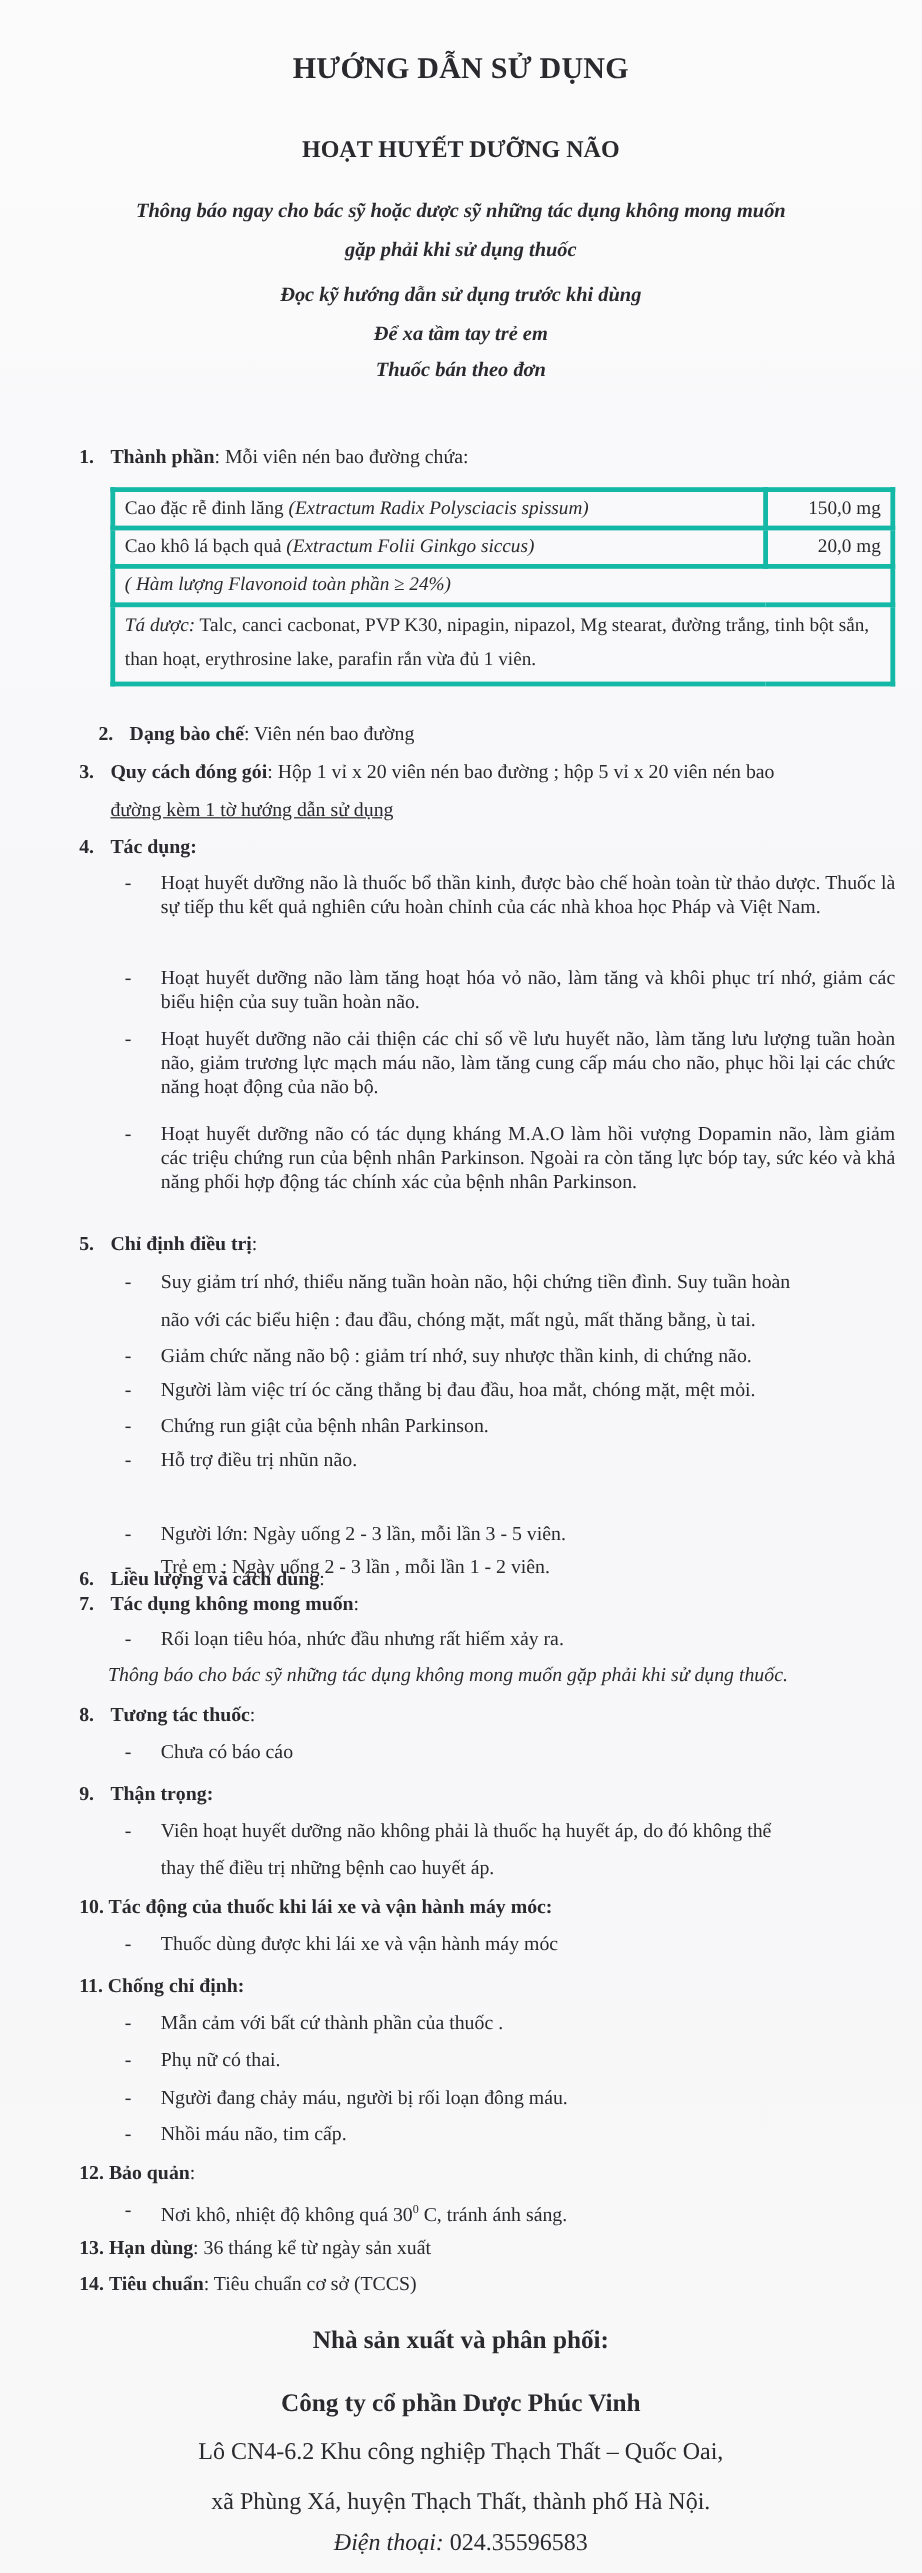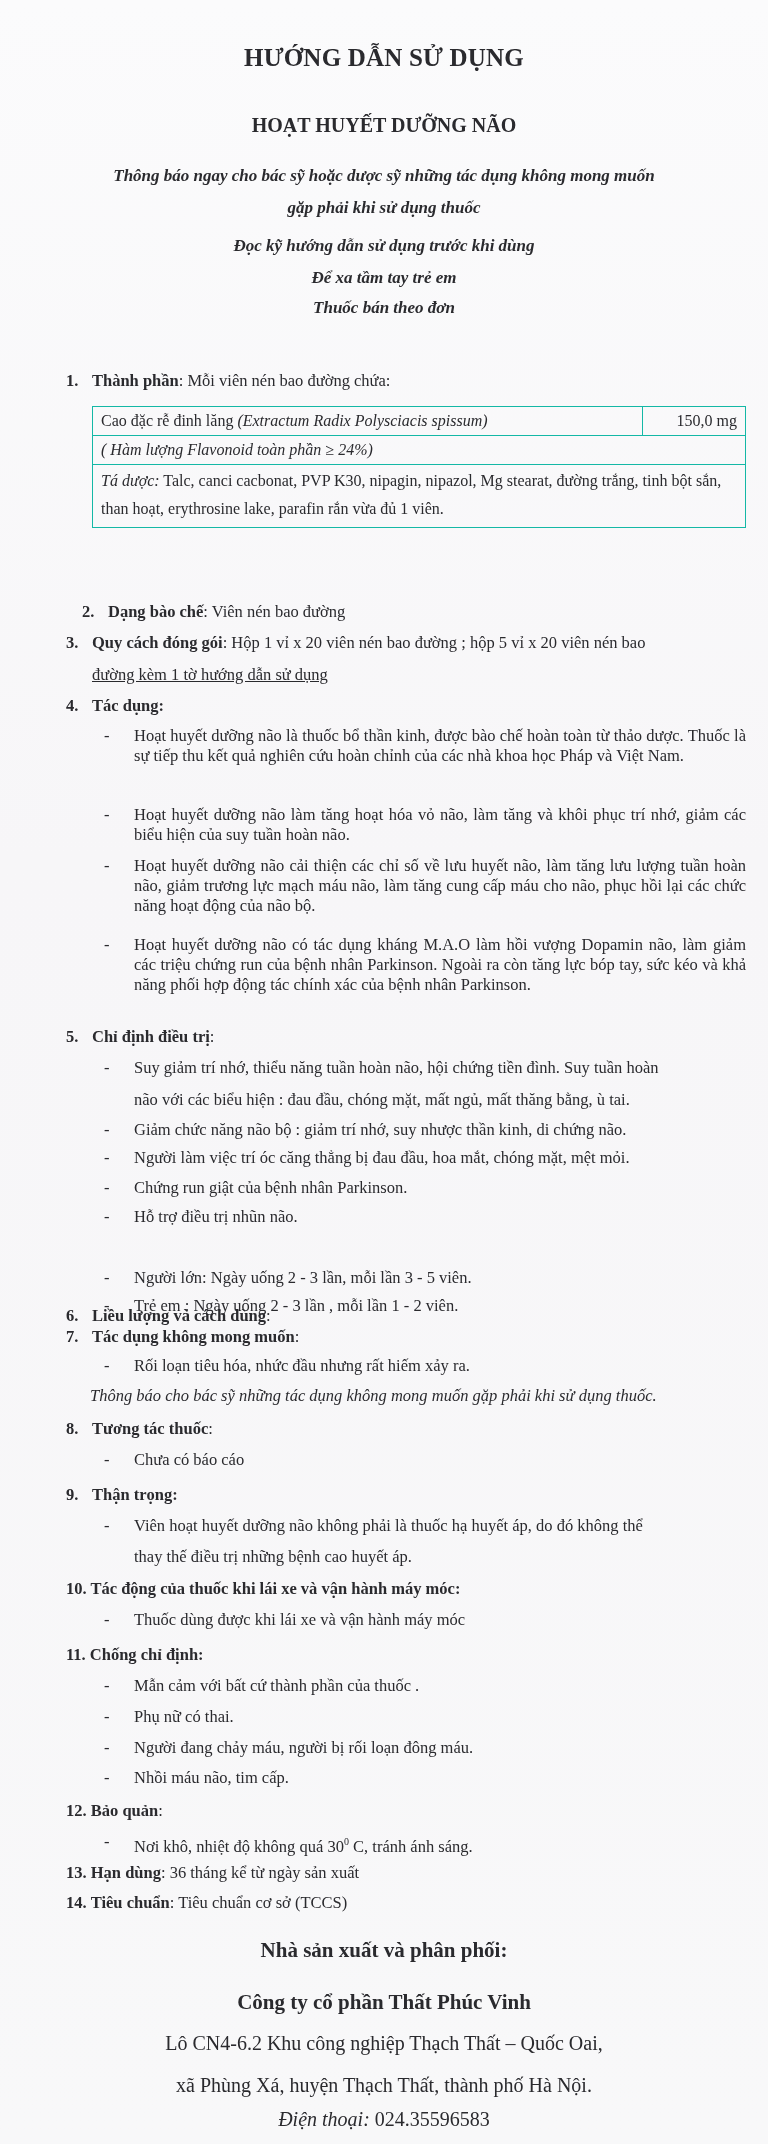"Cao đặc rễ đinh lăng" table.ing td { border: 1px solid #14b8a6 -> 4px solid #14b8a6 }
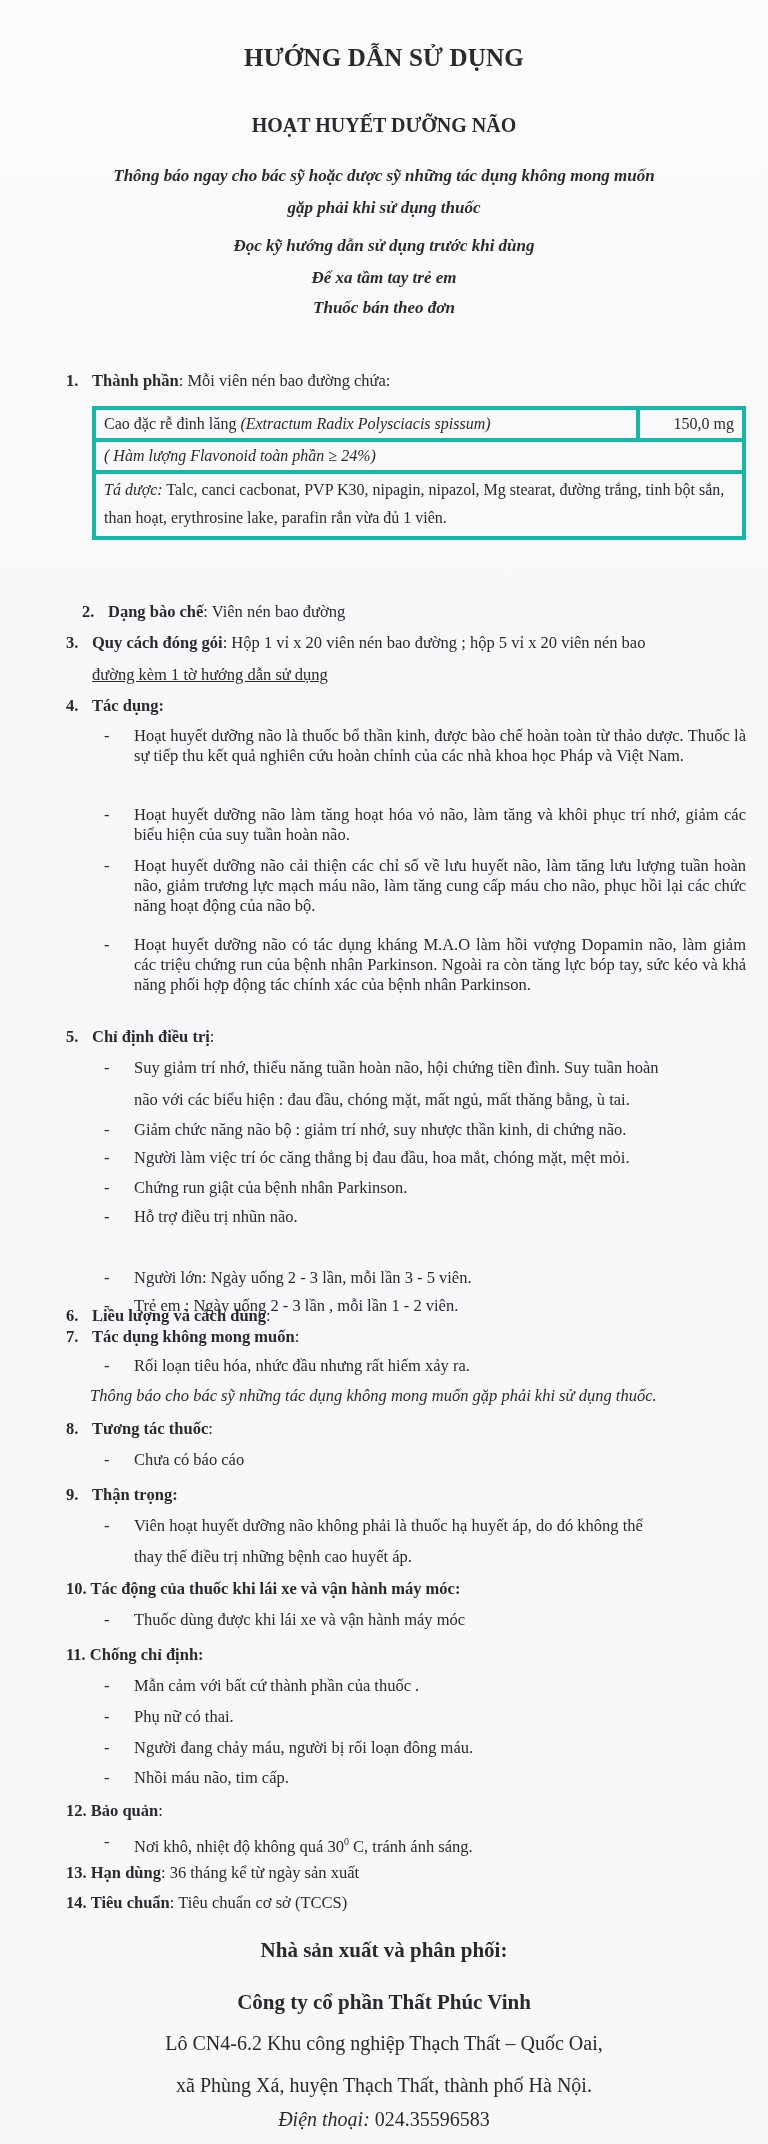"Cao khô lá bạch quả" tr { html: none -> <tr> <td><span>Cao khô lá bạch quả </span><span>(Extractum Folii Ginkgo siccus)</span></td> <td>20,0 mg</td> </tr> }
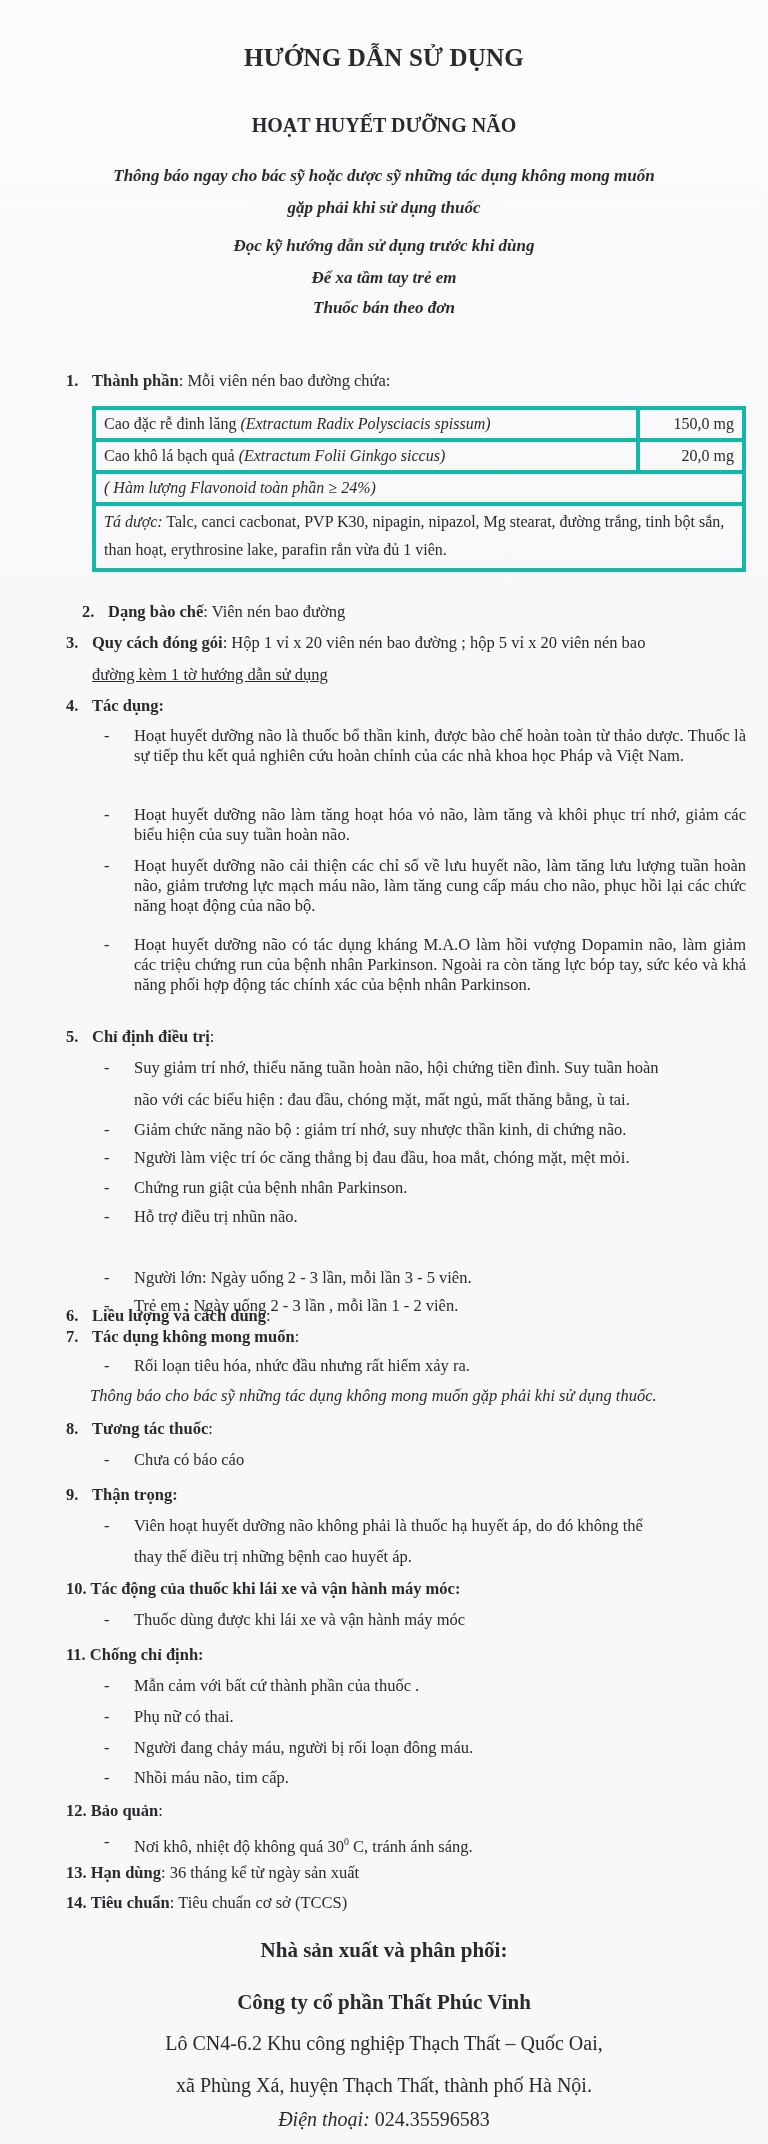"Công ty cổ phần Thất" div.abs { text: Thất -> Dược }
